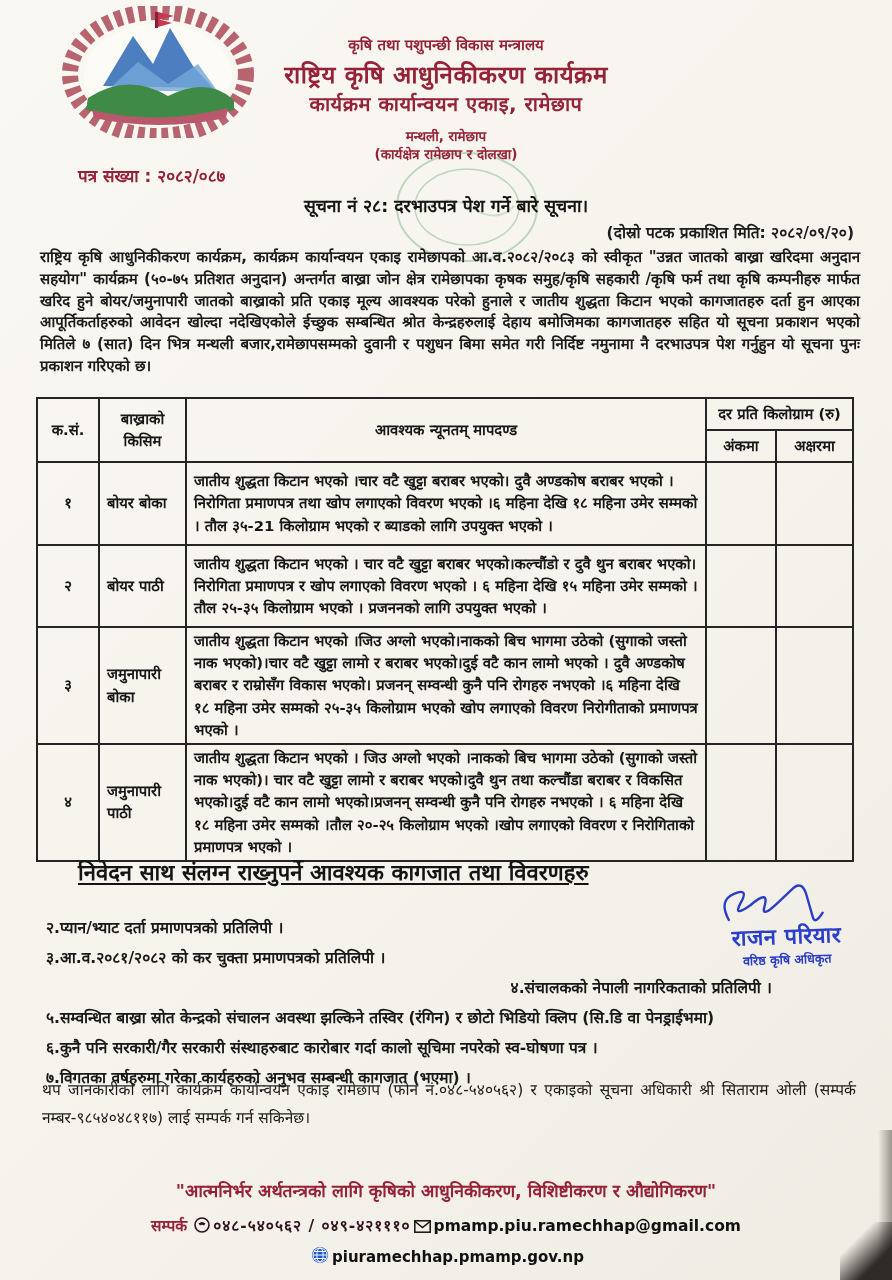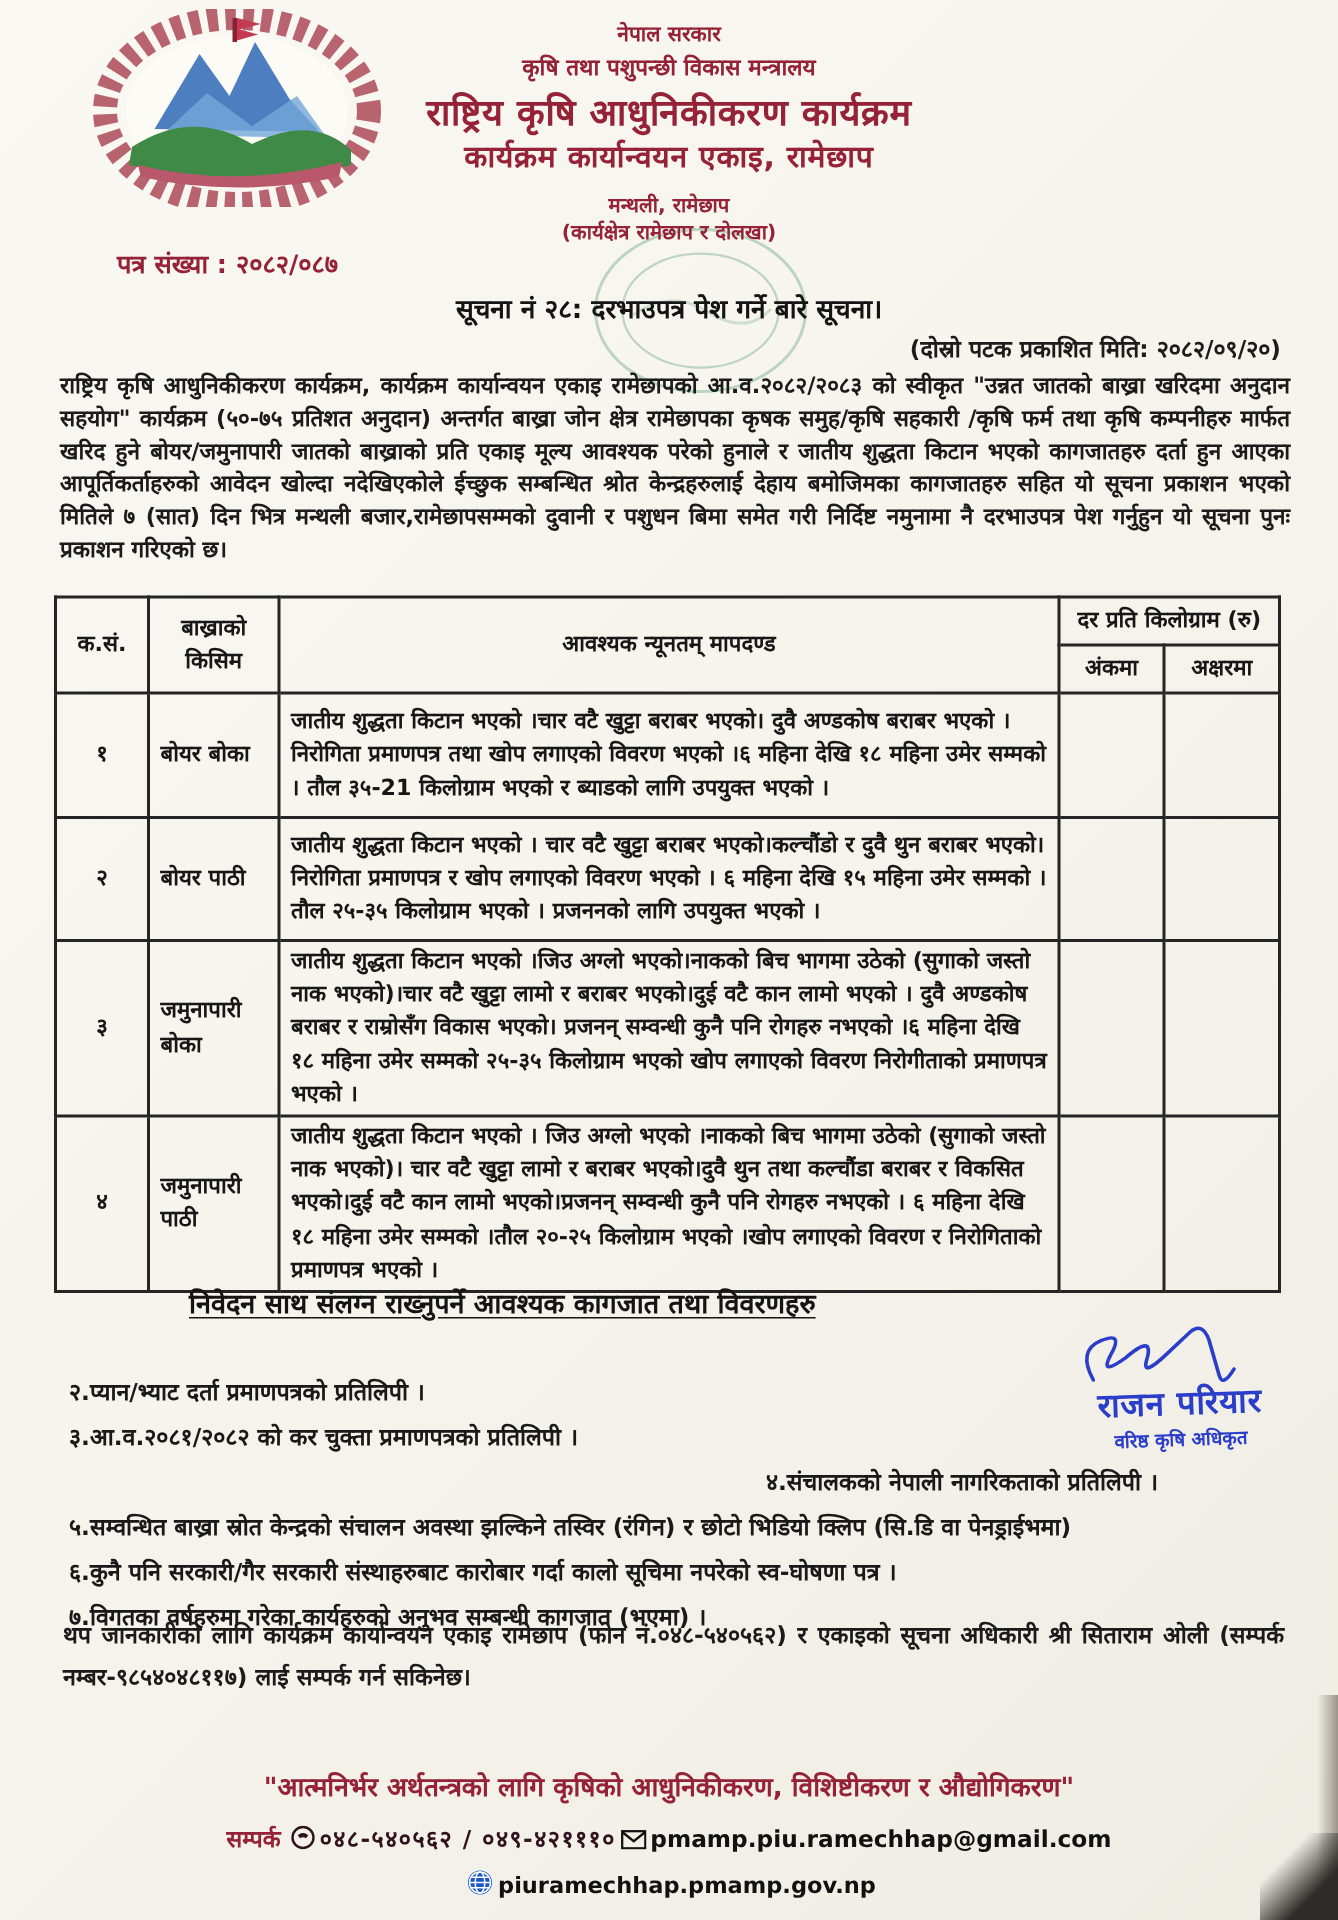"नेपाल सरकार" div.abs { html: <div>नेपाल सरकार</div> -> none }
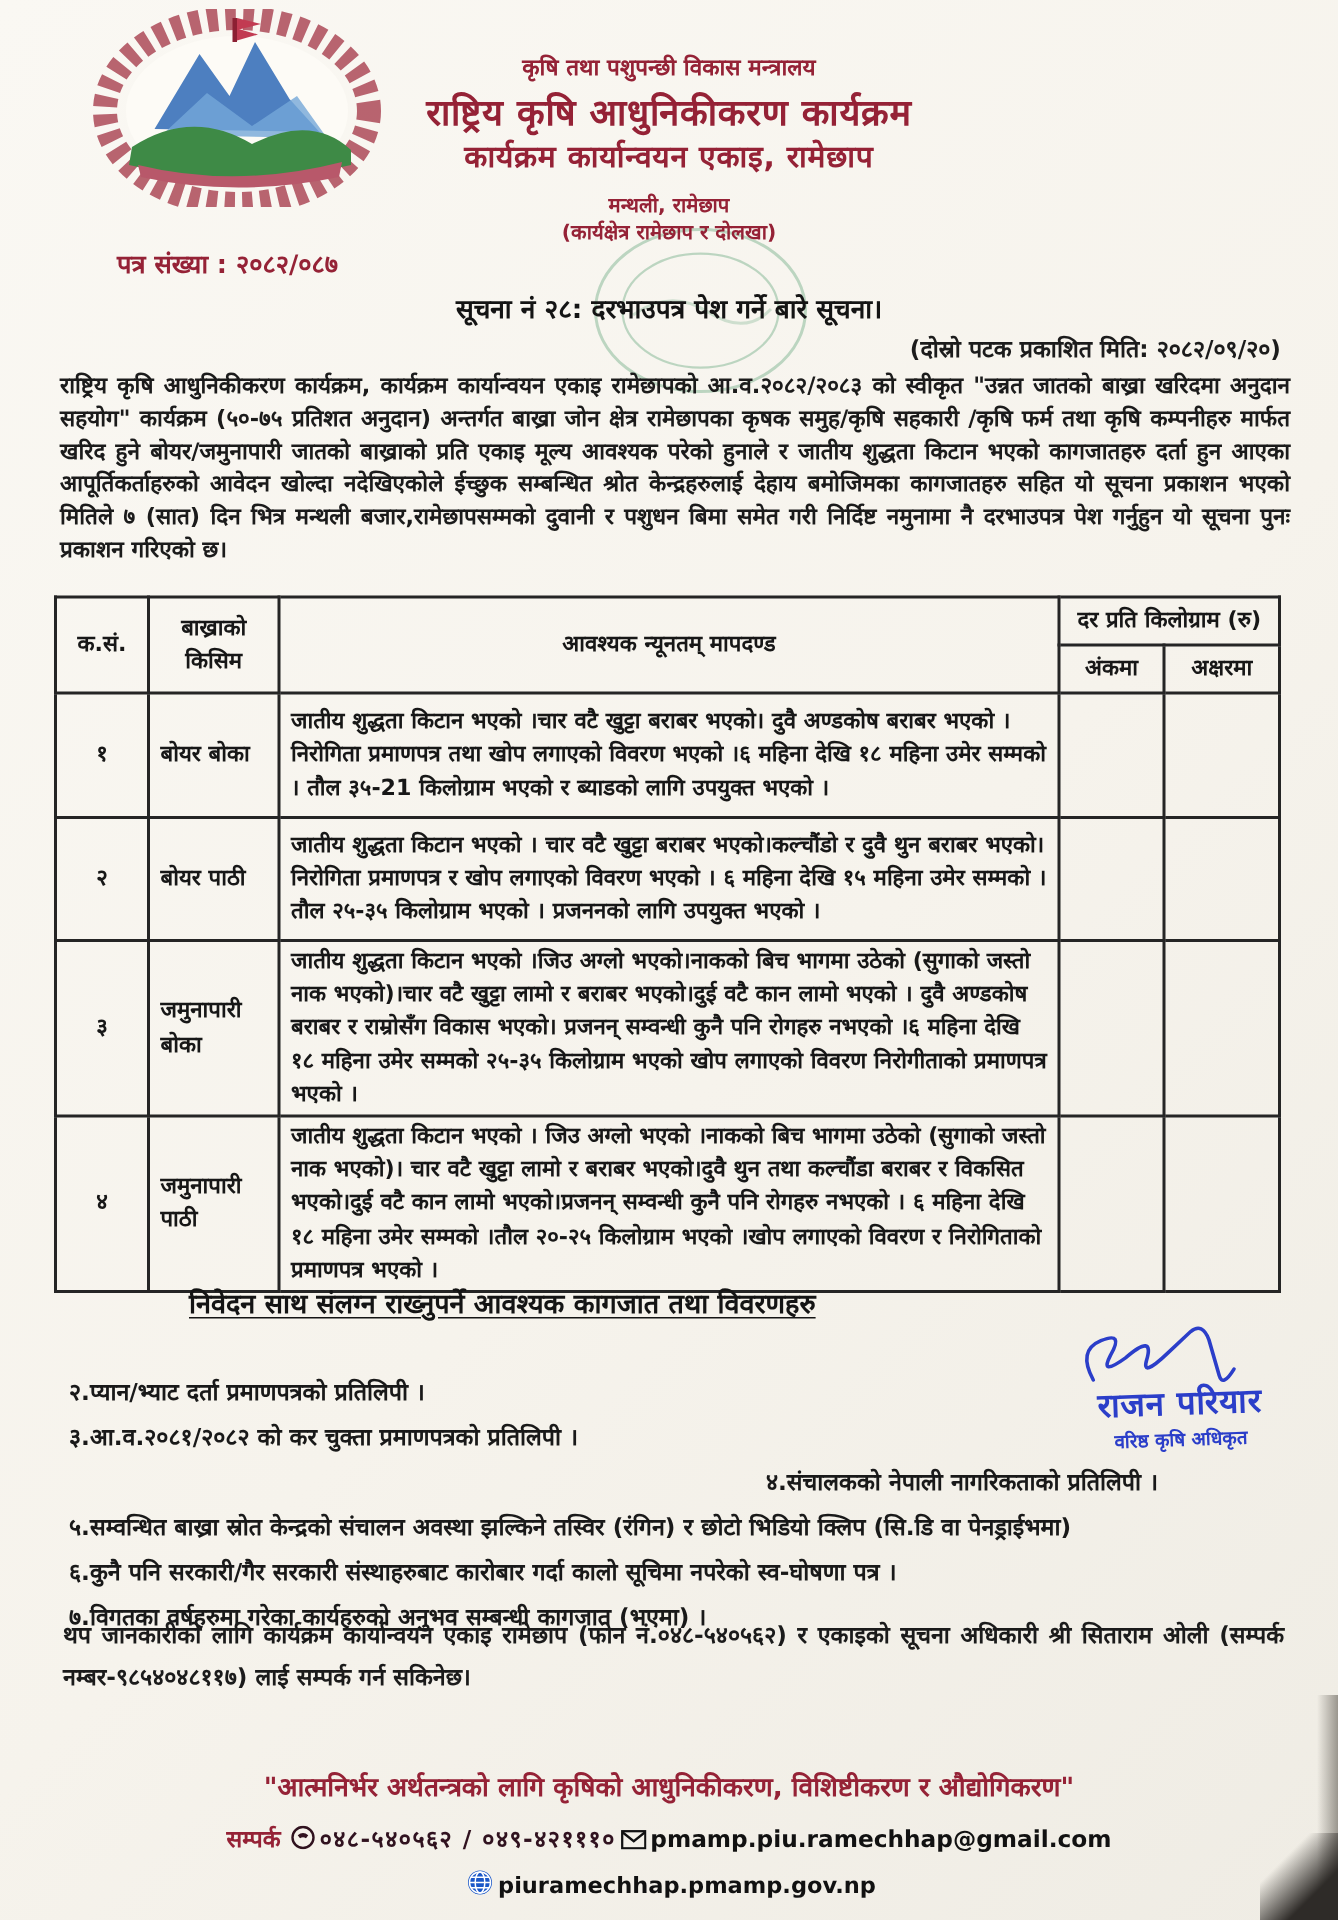"निवेदन साथ संलग्न राख्नुपर्ने आवश्यक" .docs-heading { font-size: 18px -> 22px; margin-left: 48px -> none }
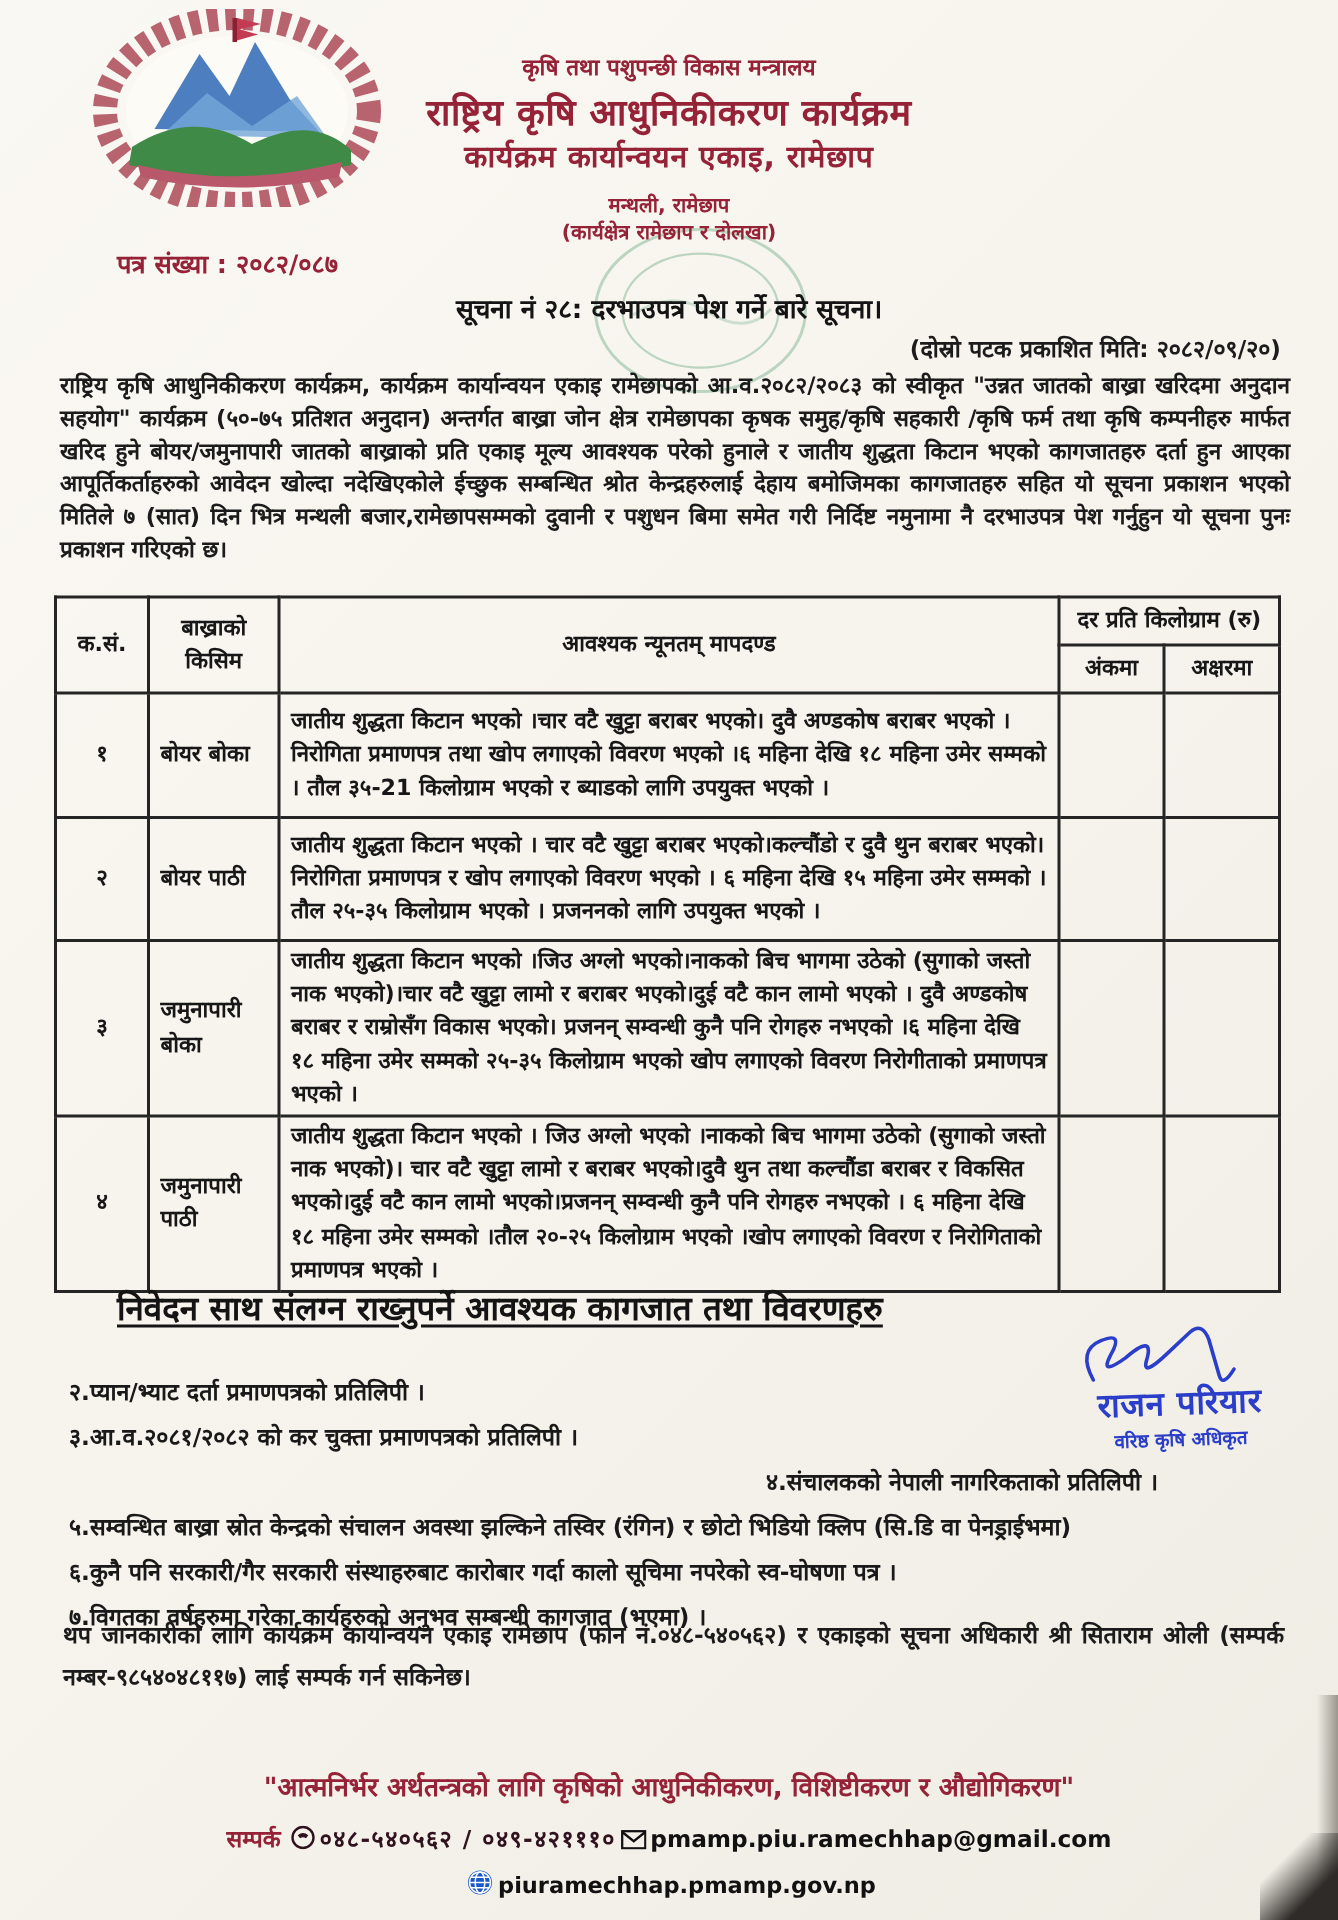"थप जानकारीको लागि कार्यक्रम कार्यान्वयन" .contact-note { font-weight: 700 -> 400 }
